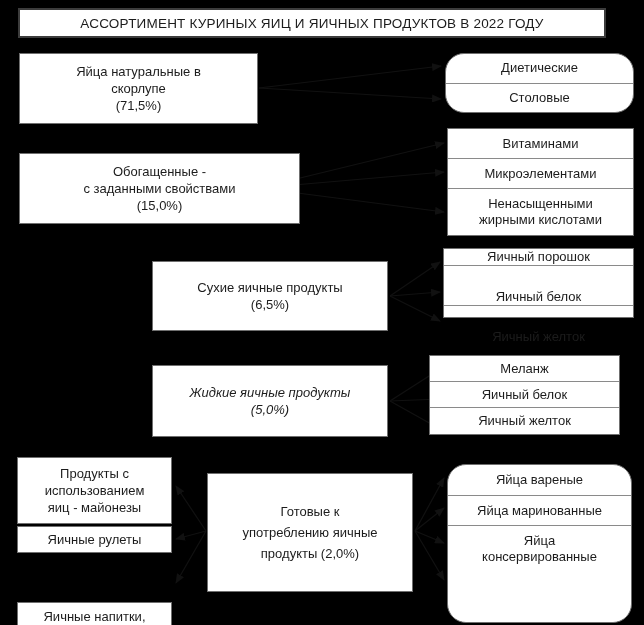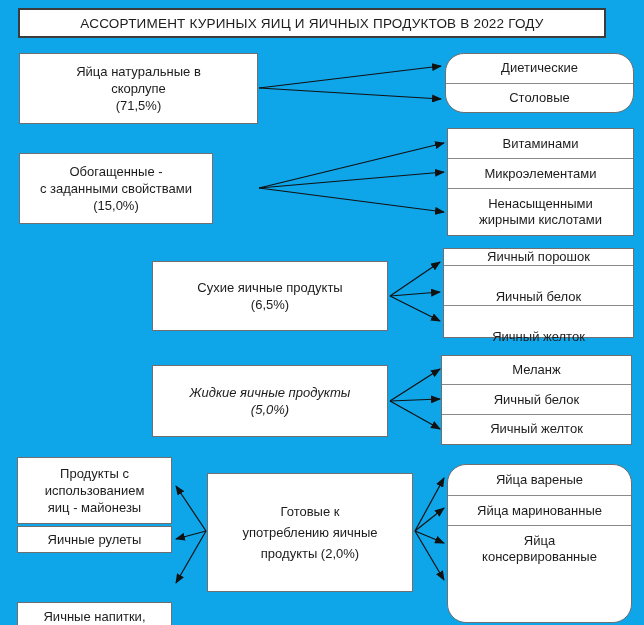"АССОРТИМЕНТ КУРИНЫХ ЯИЦ И ЯИЧНЫХ" #canvas { background: #0ea5e9 -> #000000 }
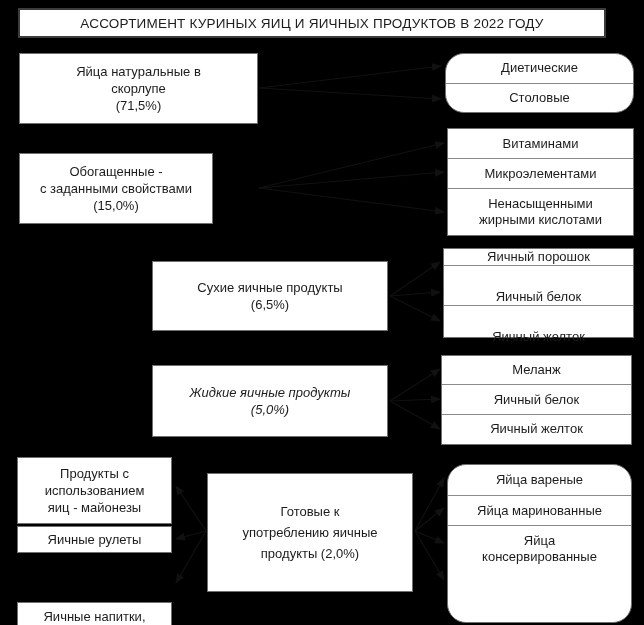"Обогащенные -" #enr-src { width: 194px -> 281px }
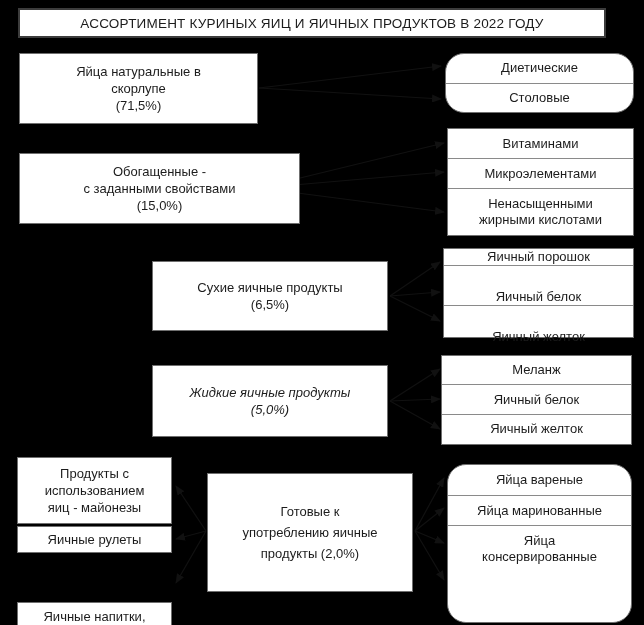"Яичный порошок" #dry-col { height: 90px -> 70px }
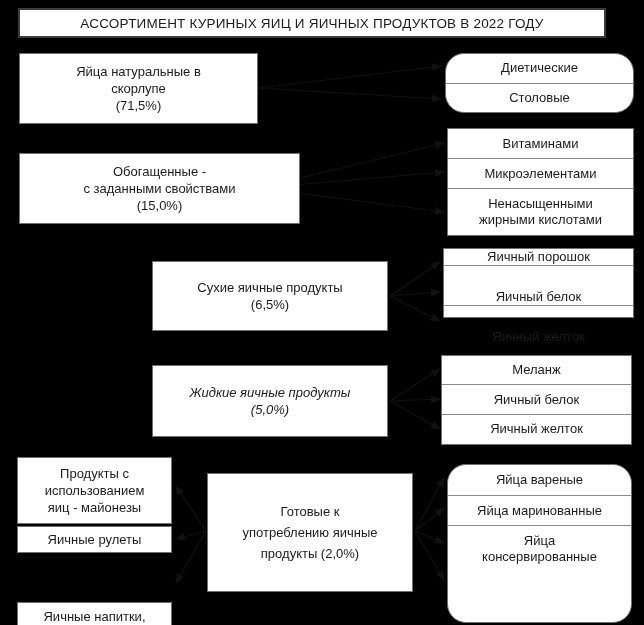"Меланж" #liq-col { height: 90px -> 80px; left: 441px -> 429px }
